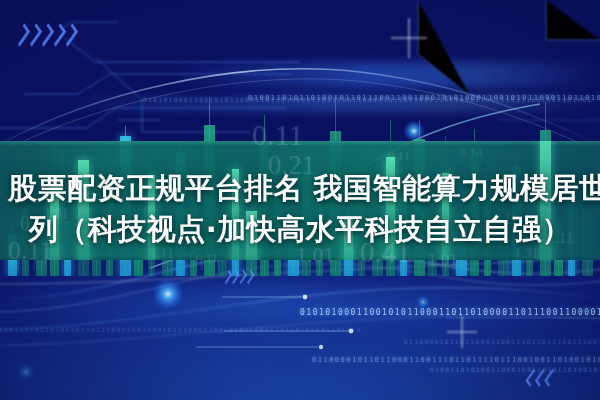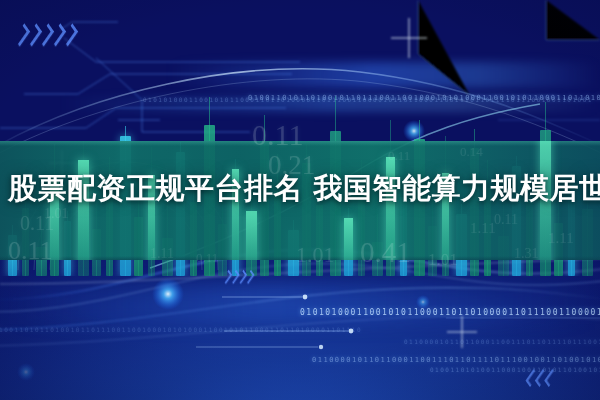"列（科技视点·加快高水平科技自立自强）" span.ln { html: none -> <span>列（科技视点·加快高水平科技自立自强）</span> }
